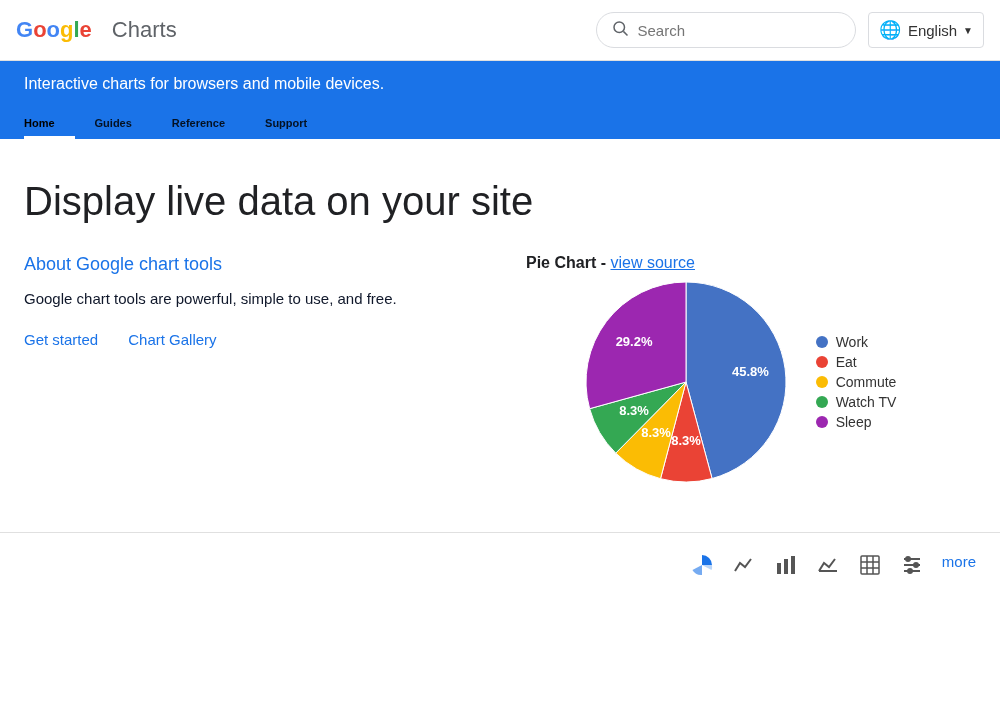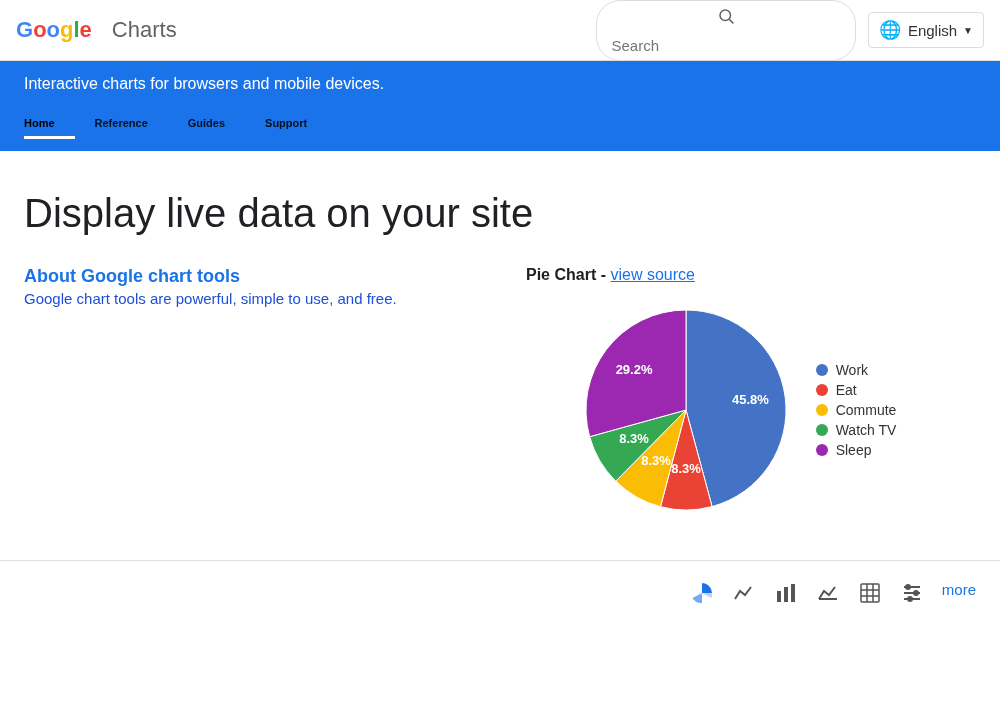"Search" .search-box { flex-direction: column -> none }
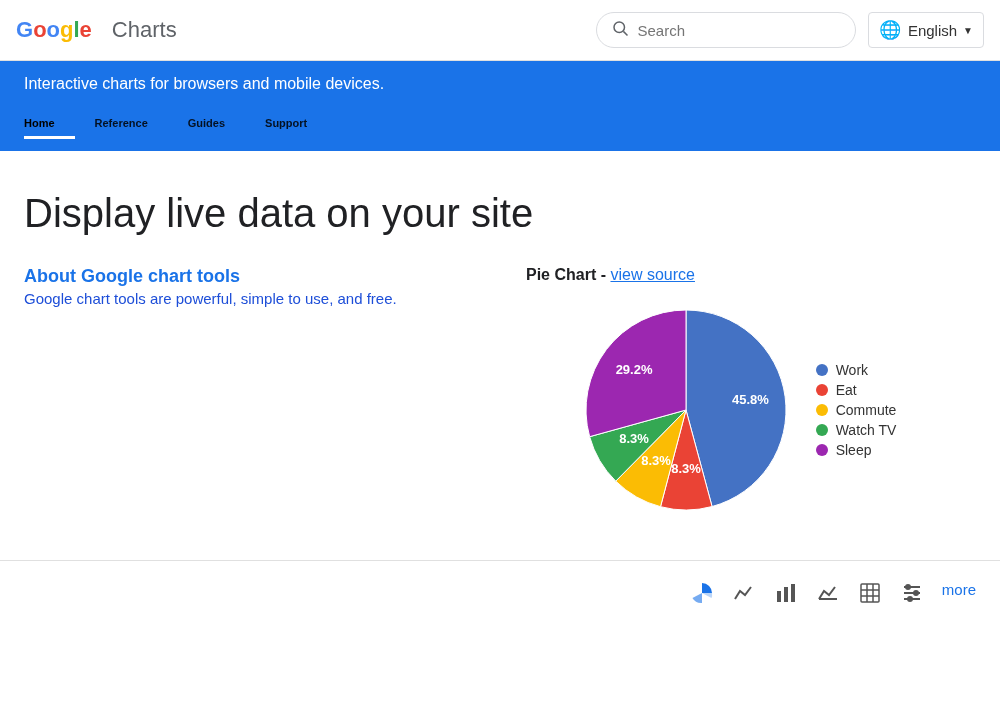"Interactive charts for browsers and" .banner { padding: 14px 24px 12px 24px -> 14px 24px 0 24px }
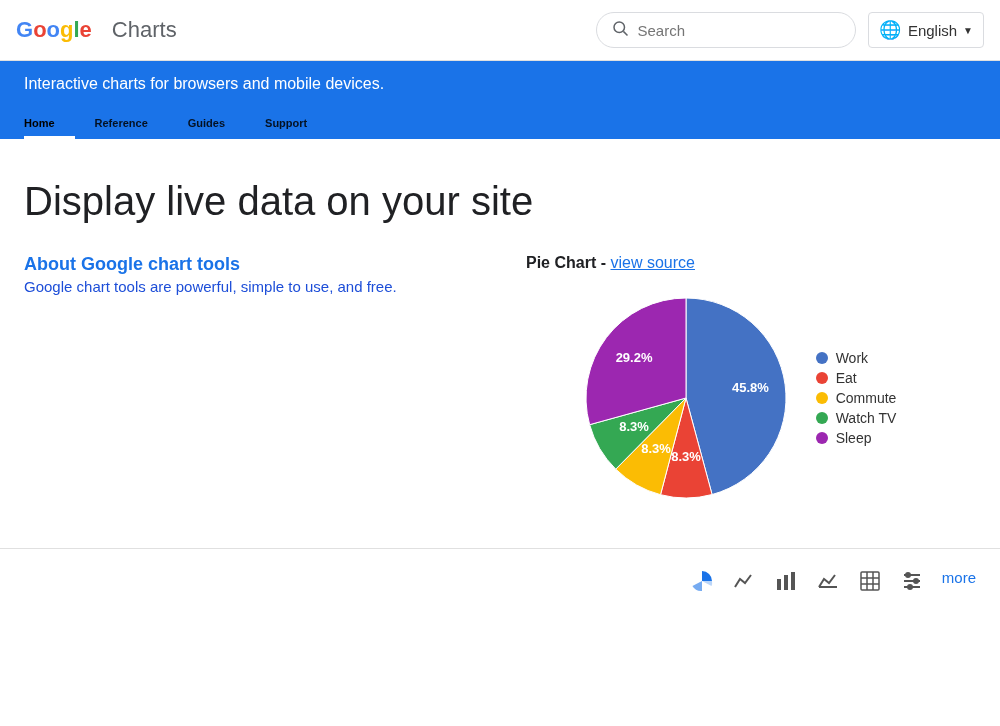"Reference" div.nav-item { order: before "Guides" -> after "Guides" }
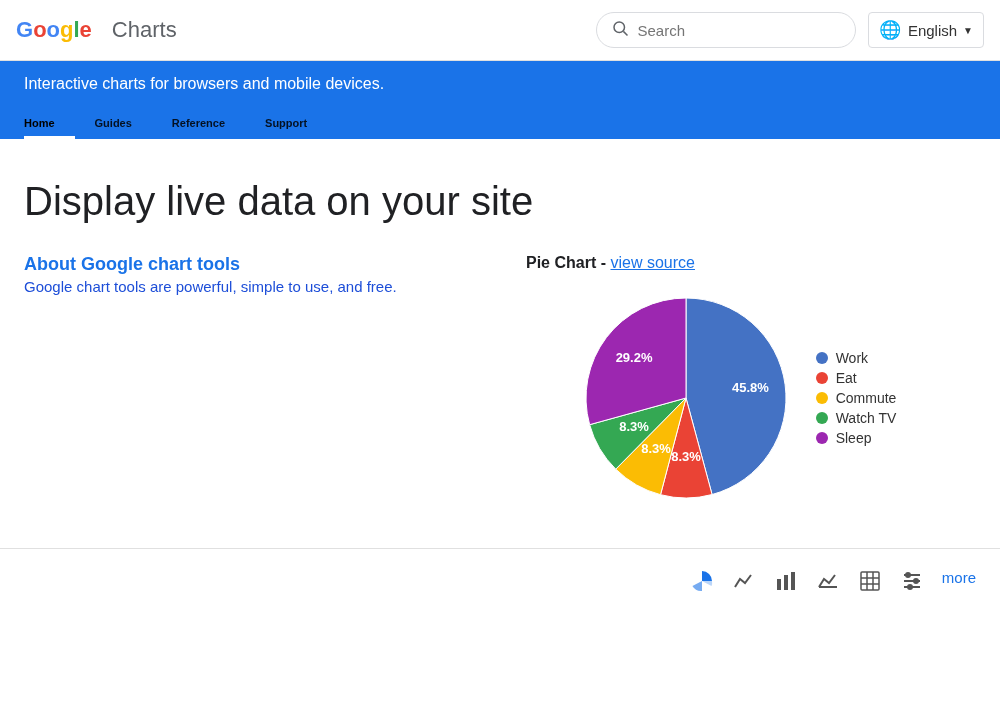"About Google chart tools" .about-link { font-weight: 700 -> 400; margin-bottom: none -> 12px }
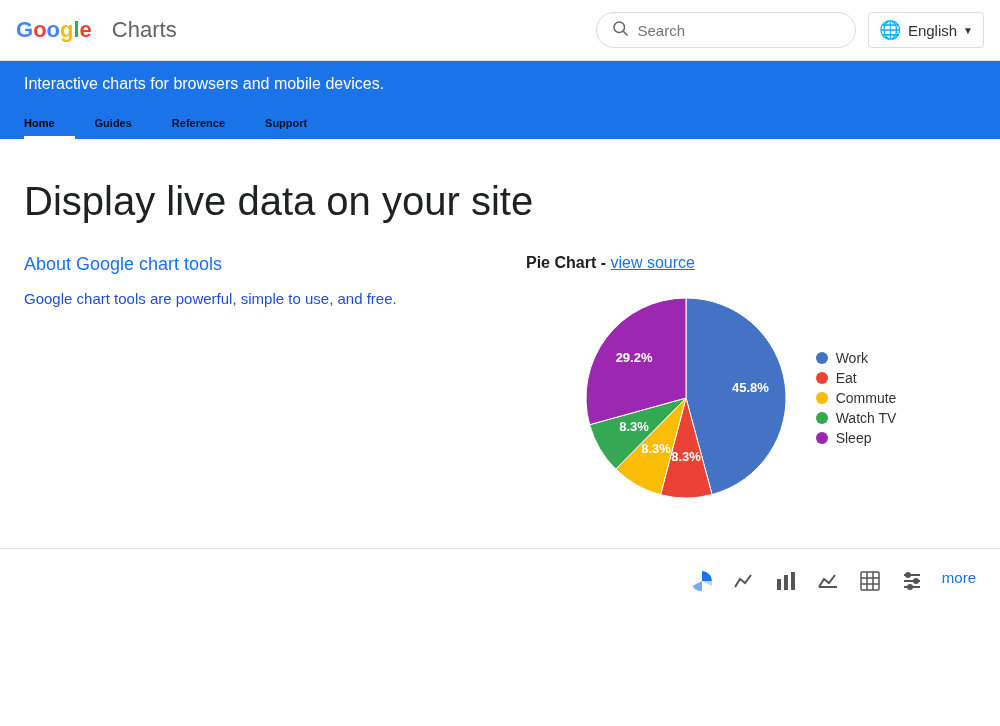"Pie Chart - view source" .chart-title { margin-bottom: 16px -> none }
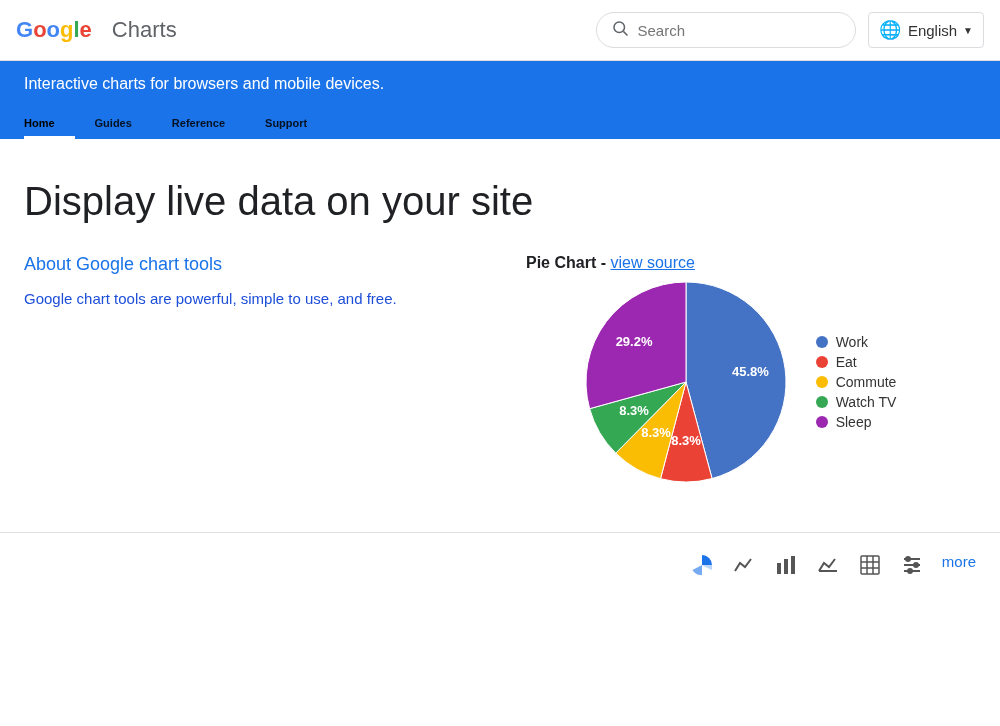"Google chart tools are powerful," .description { color: #1d4ed8 -> #0f172a }
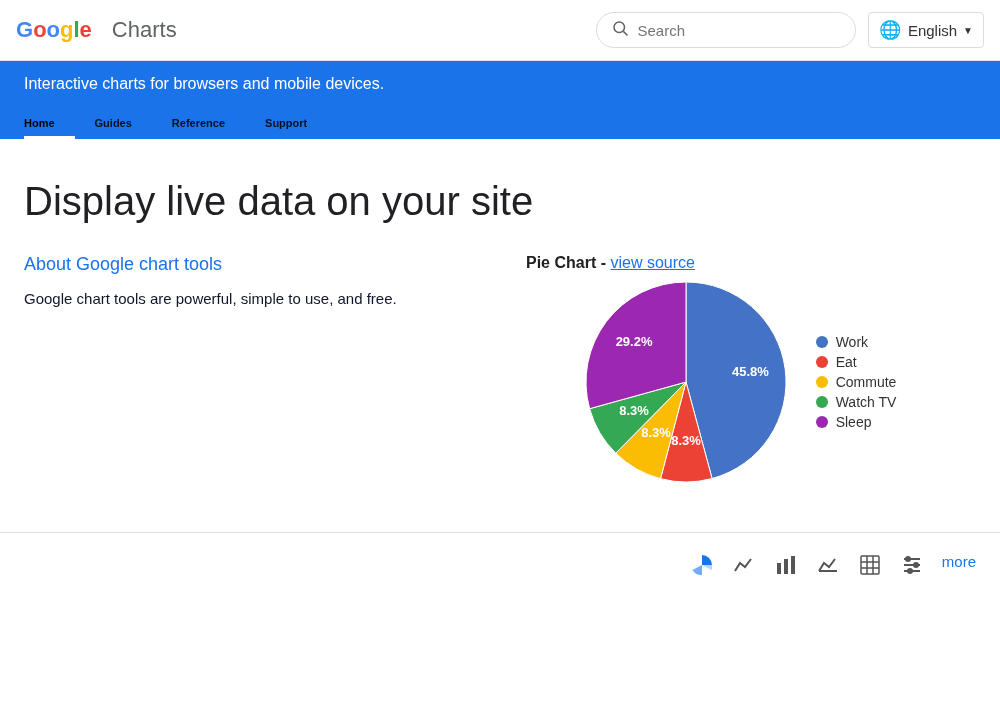"Get started" div.action-links { html: none -> <div> <a>Get started</a> <a>Chart Gallery</a> </div> }
